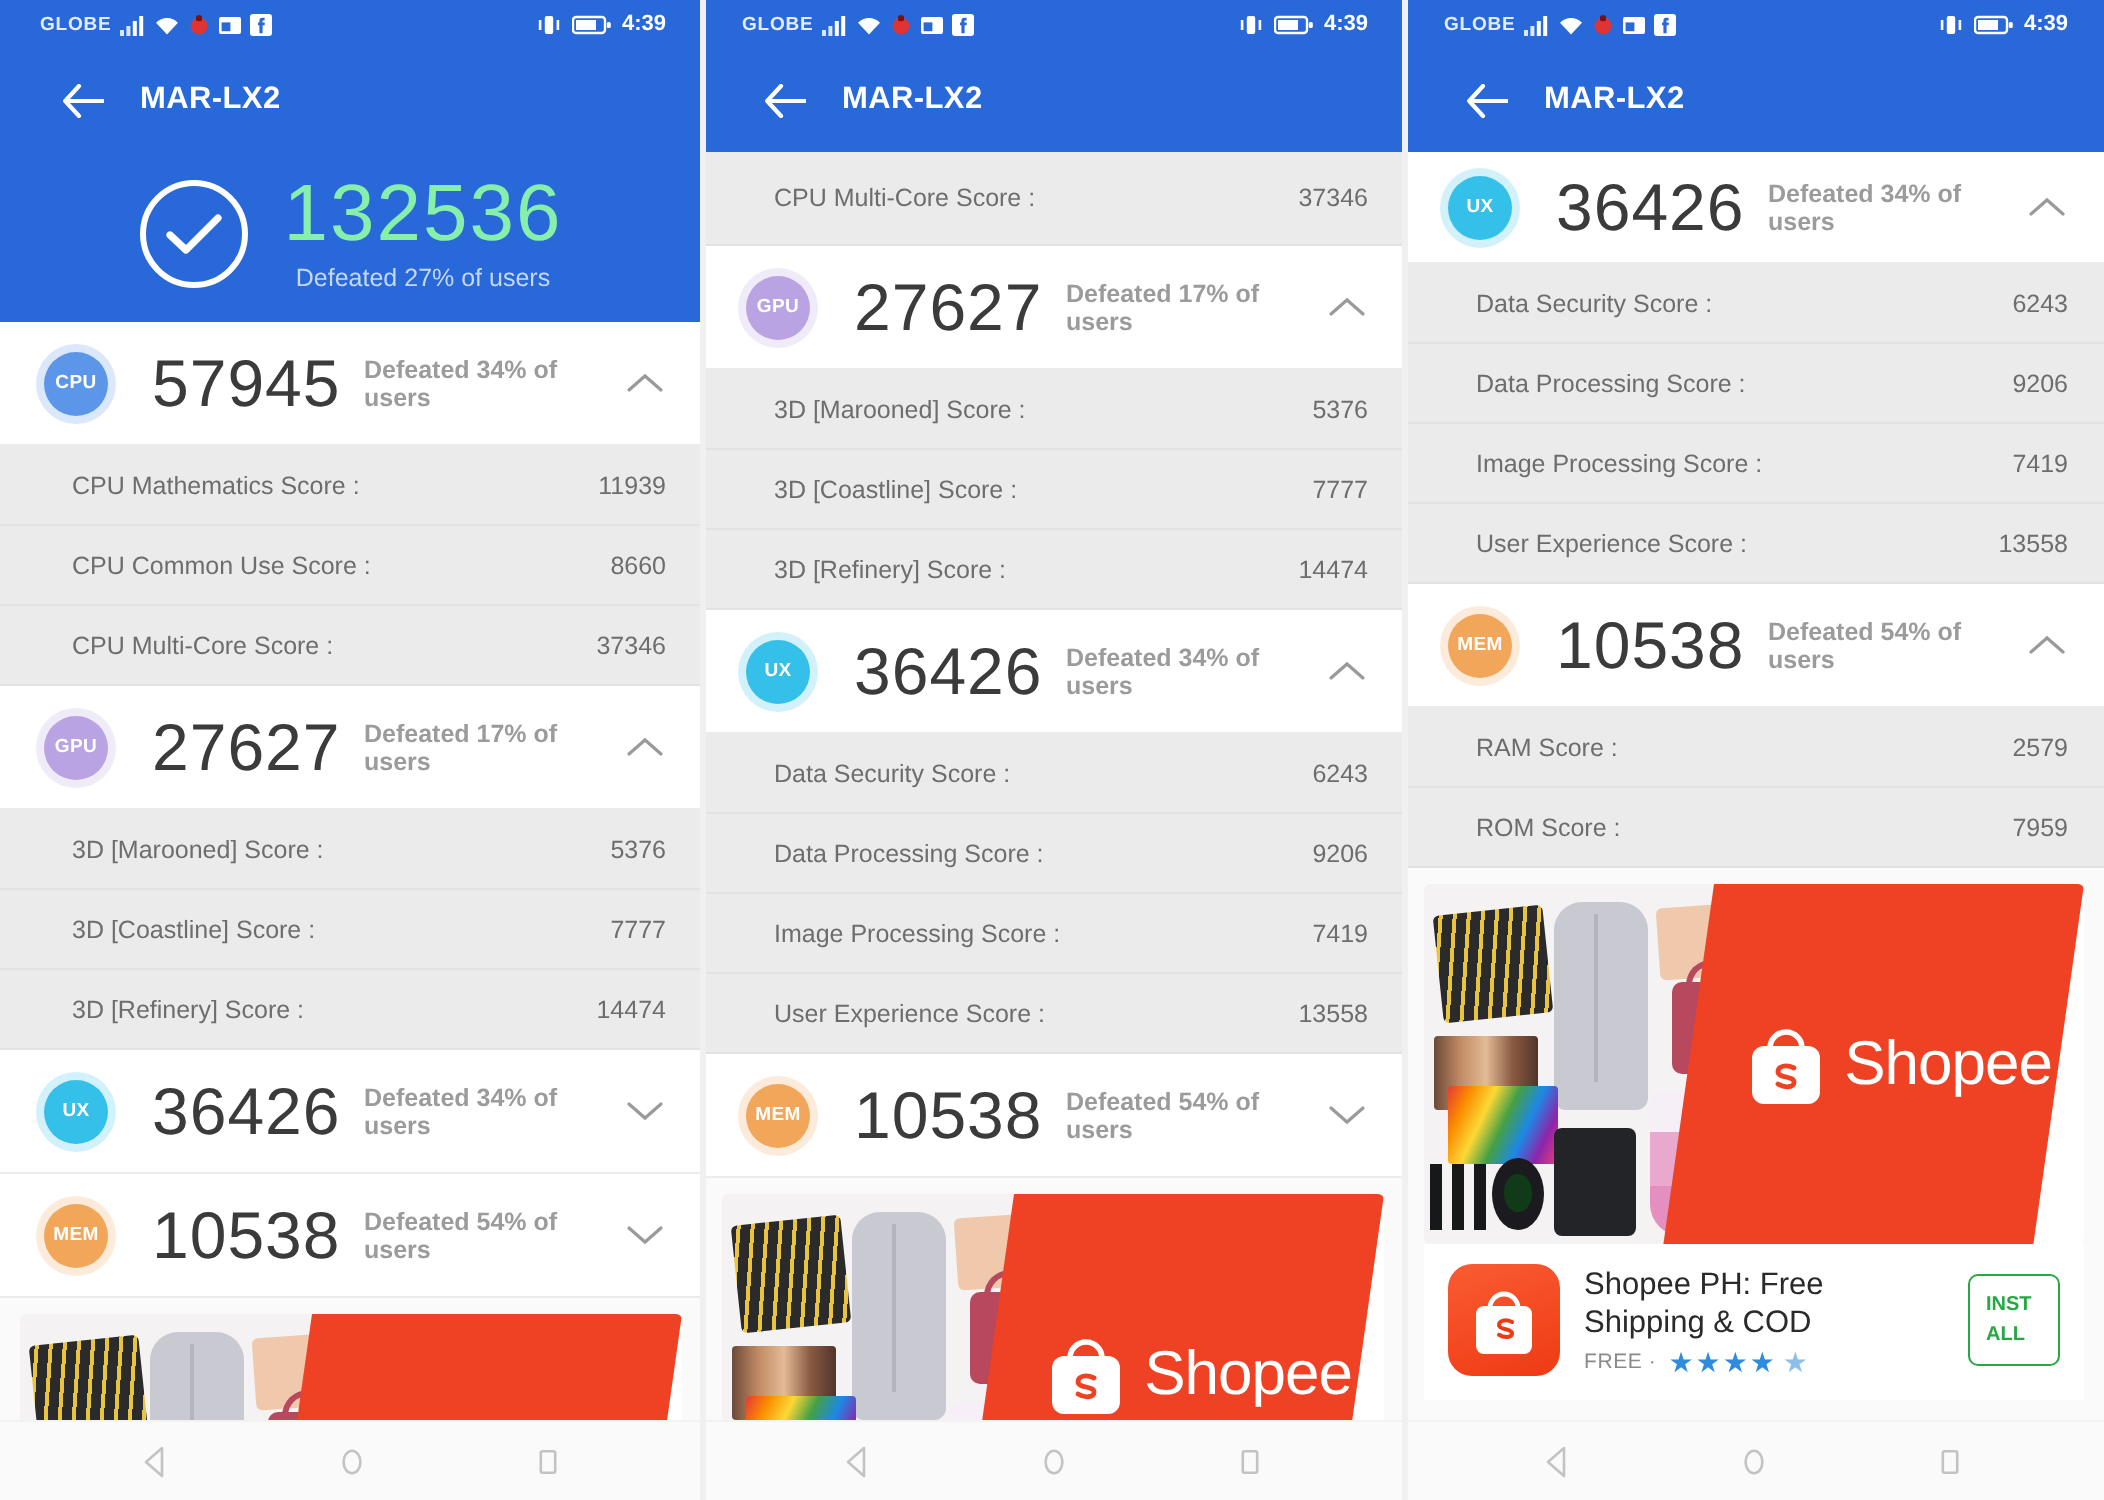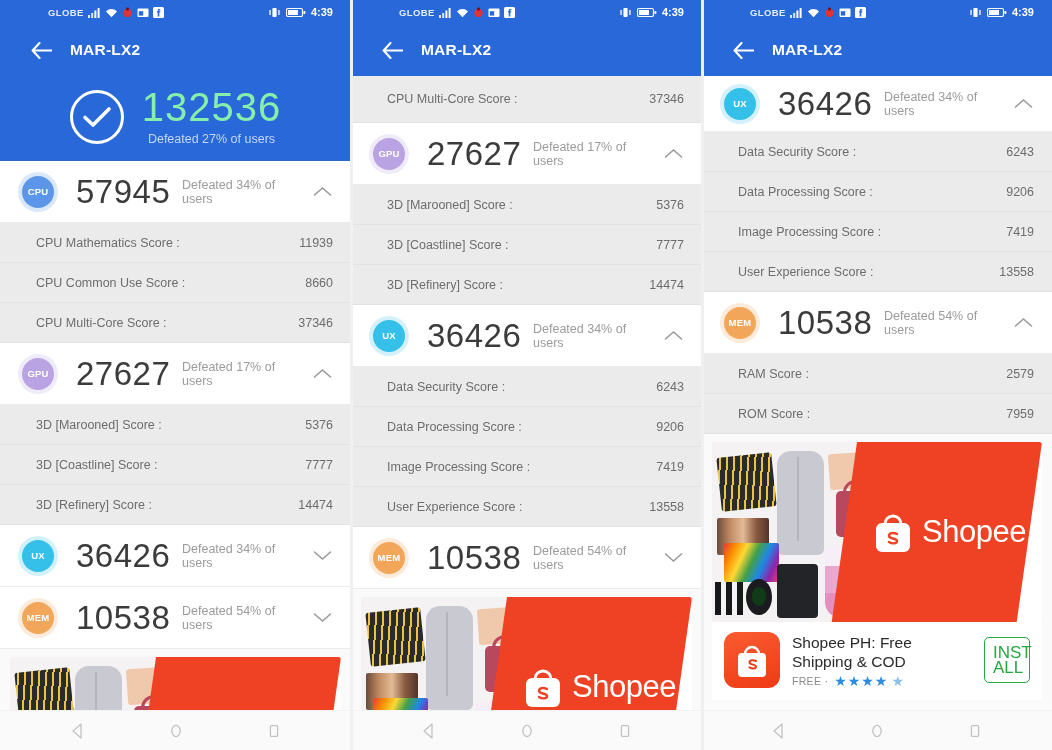"GLOBE" .sb-carrier { margin-left: 28px -> none }
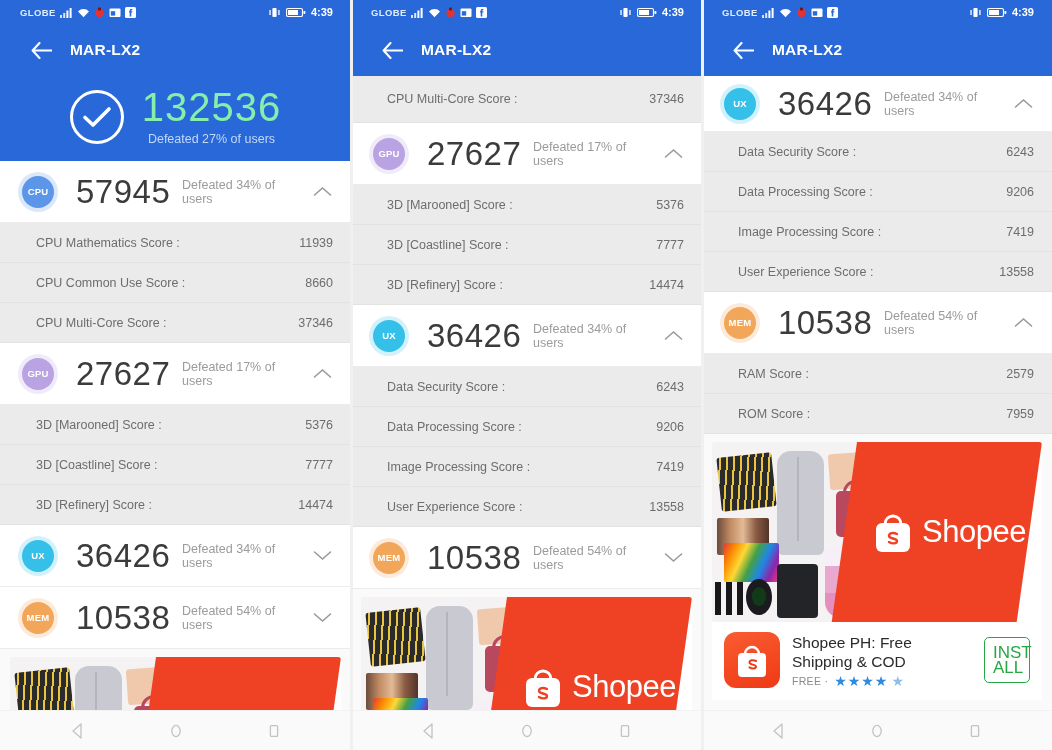"Defeated 34% of users" .srow-sub { font-weight: none -> bold }
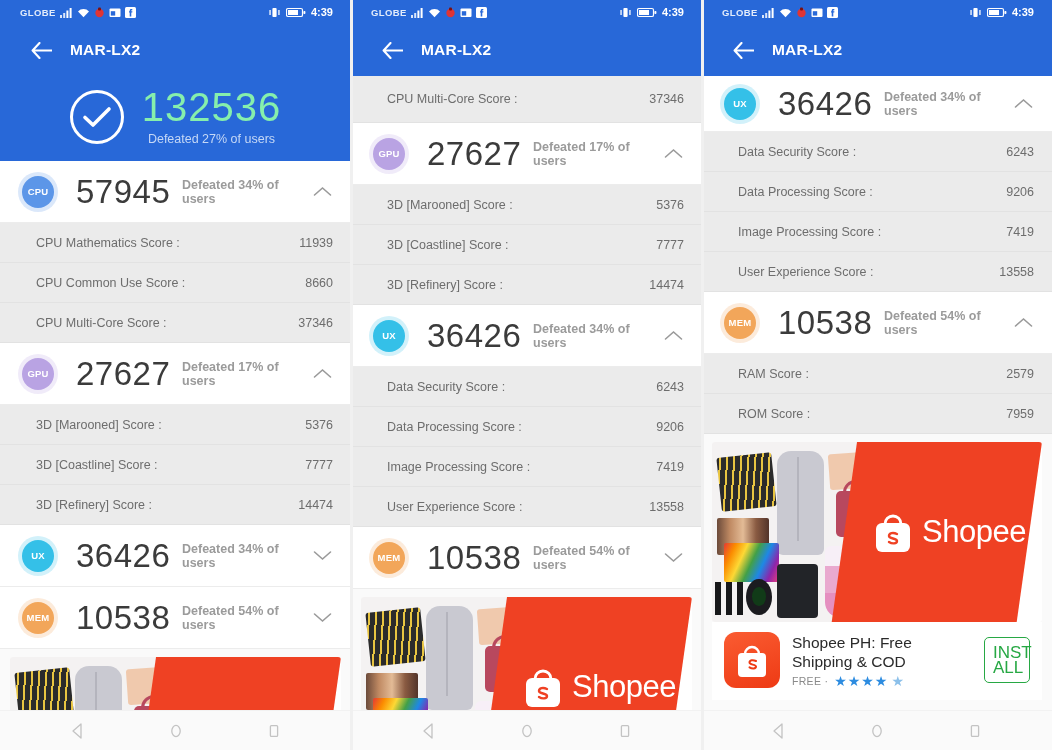"INST" .ad-install { font-size: 17px -> 10px; font-weight: 400 -> 700; text-align: center -> left }
